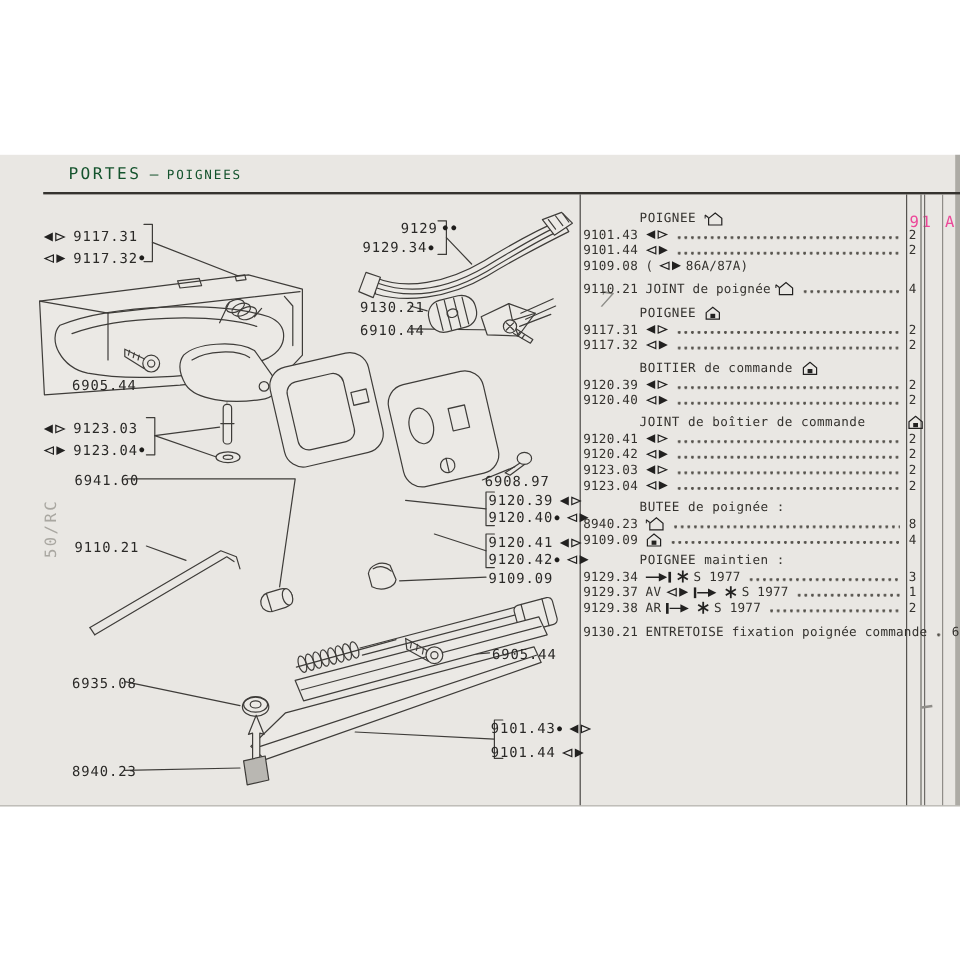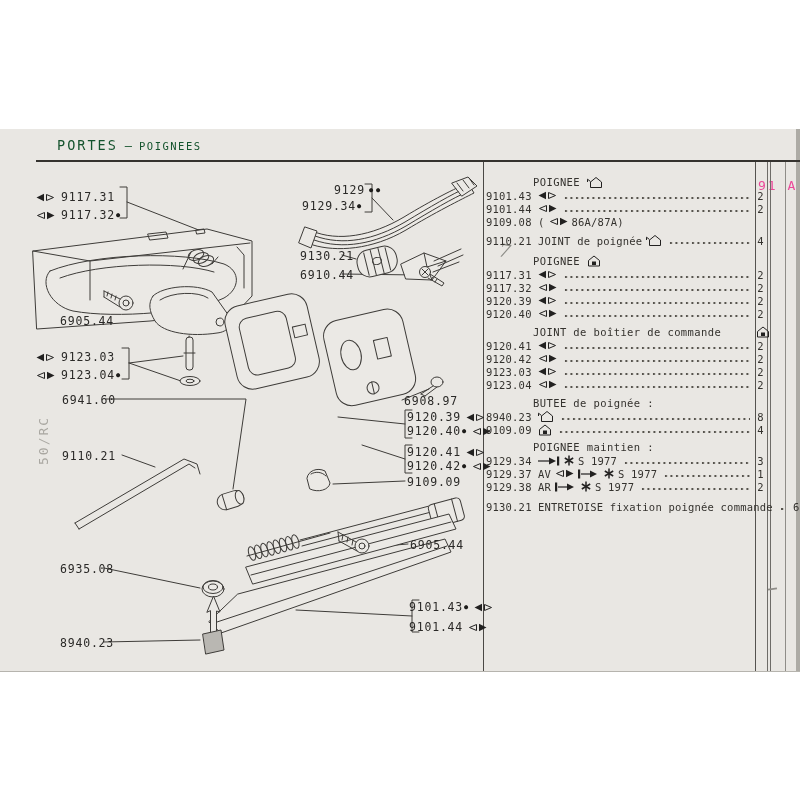"BOITIER de commande" div.phead { html: none -> <div> <span>BOITIER de commande</span> <span> <svg> <path></path> <rect></rect> </svg> </span> </div> }
